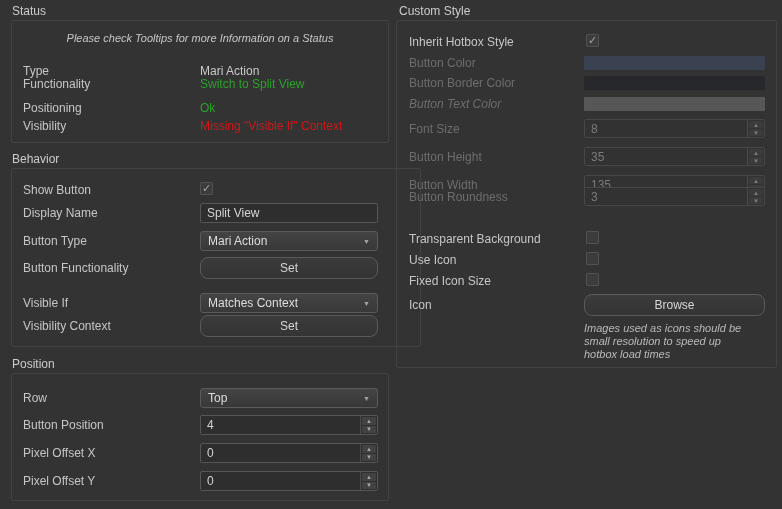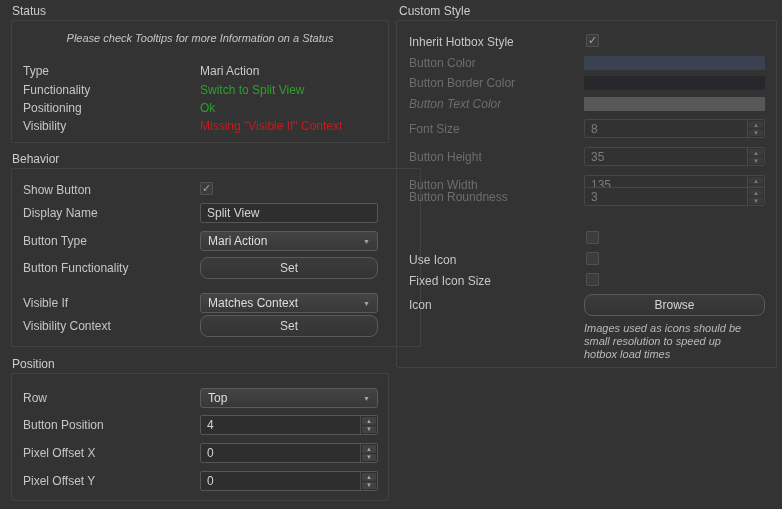"Functionality" div.row { top: 62px -> 56px }
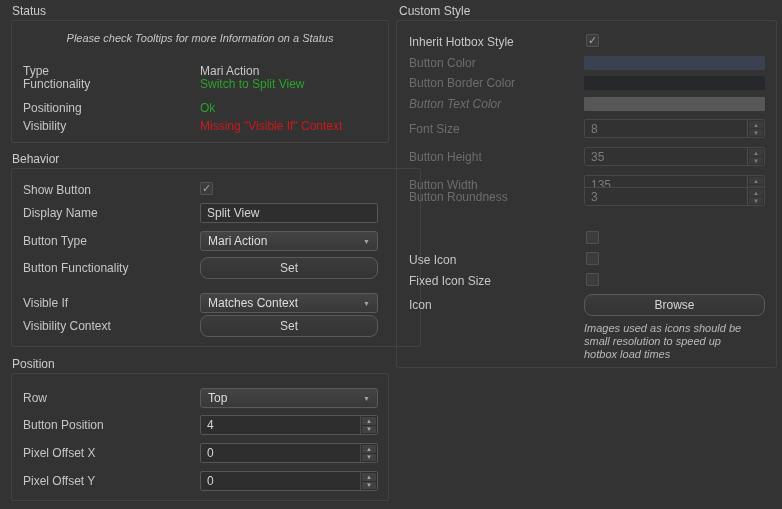"Transparent Background" span.lbl { html: none -> <span>Transparent Background</span> }
